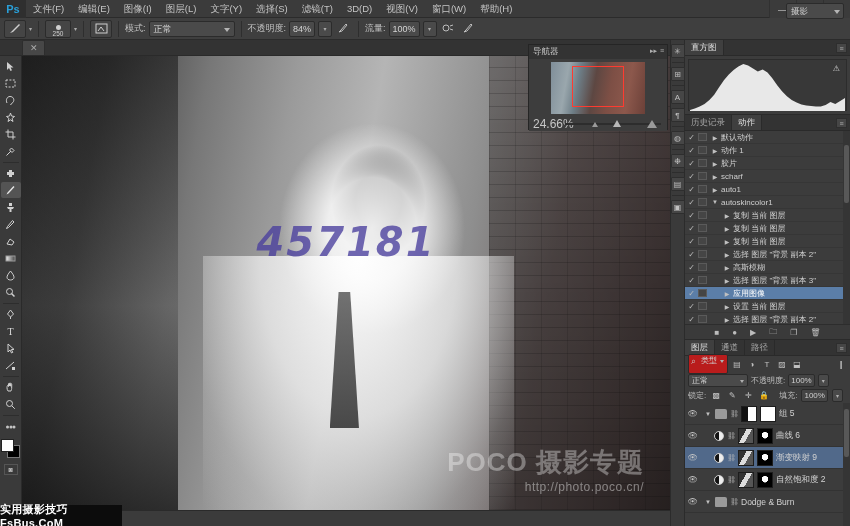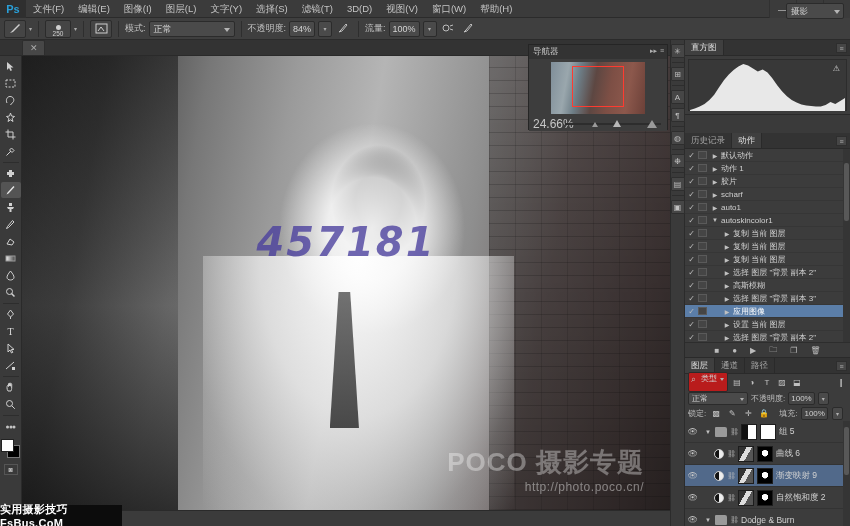"历史记录" div.panel { margin-top: 18px -> none }
